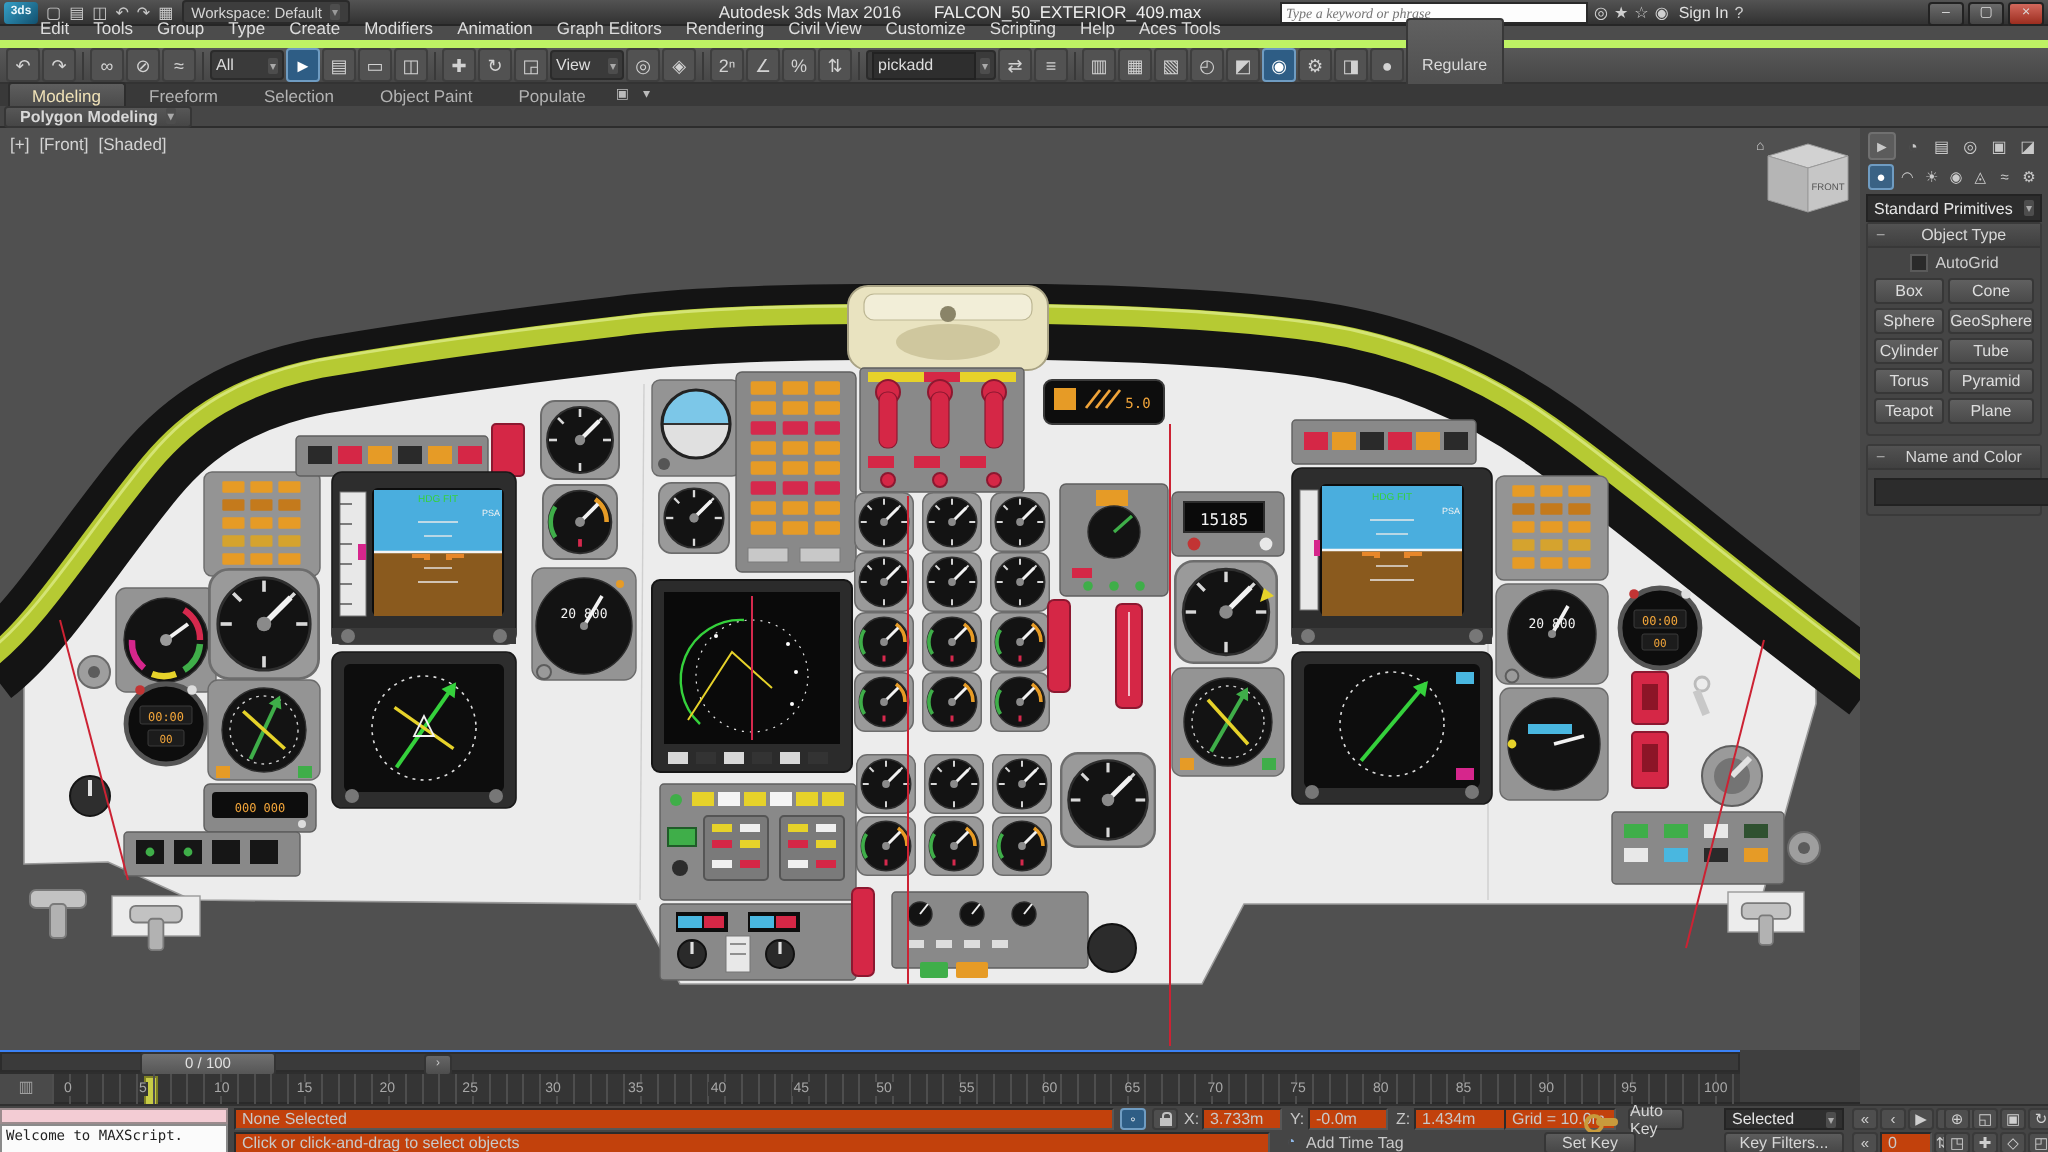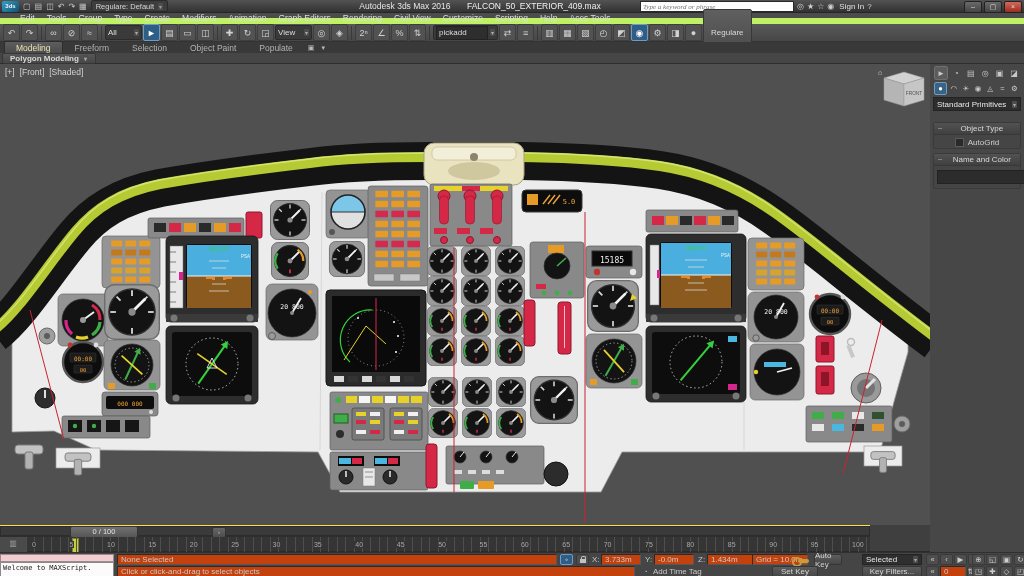"Regulare: Default" span { text: Regulare -> Workspace }
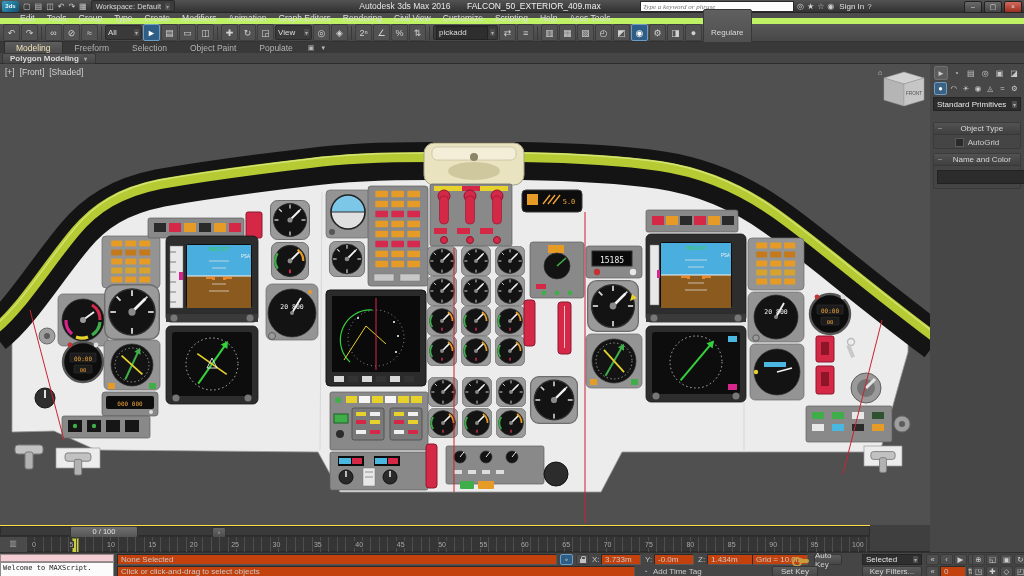"Edit" #menubar { align-items: flex-start -> flex-end; border-bottom: 6px solid #bef264 -> 4px solid #bef264 }
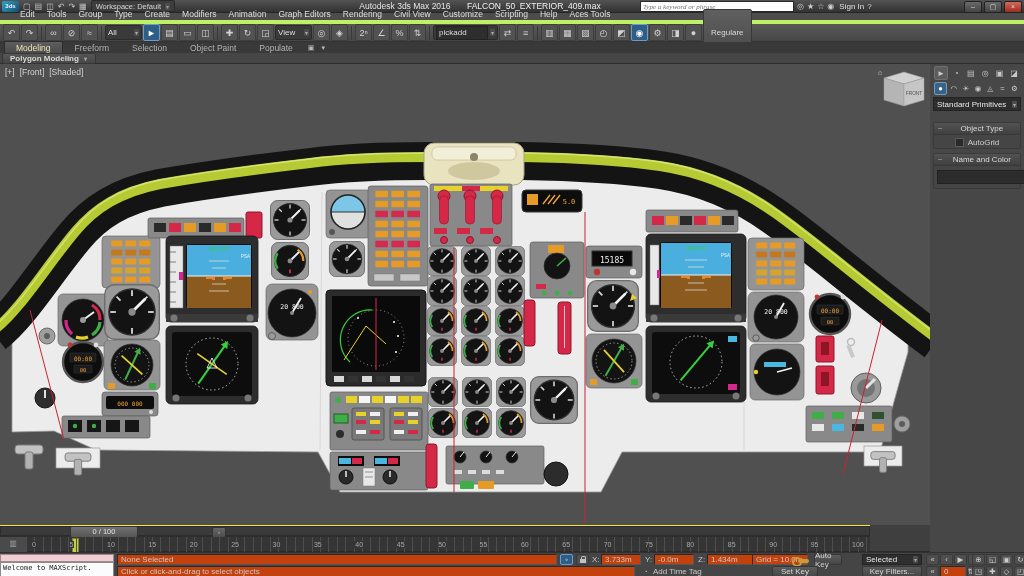"Standard Primitives" .cp-dd { margin: 2px 1px 11px -> 2px 1px 0 }
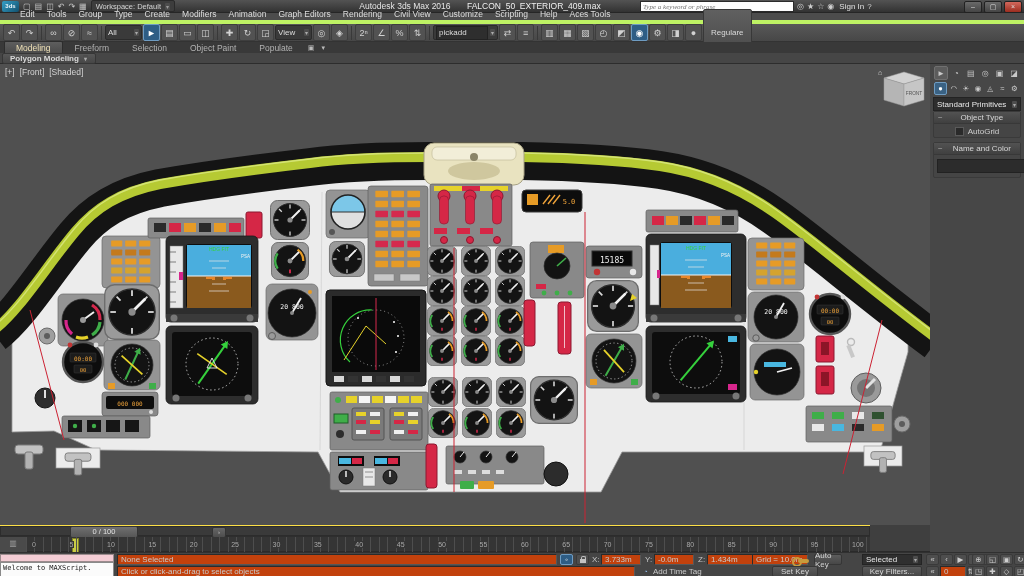"Box" div.obj-grid { html: none -> <div> <div>Box</div> <div>Cone</div> <div>Sphere</div> <div>GeoSphere</div> <div>Cylinder</div> <div>Tube</div> <div>Torus</div> <div>Pyramid</div> <div>Teapot</div> <div>Plane</div> </div> }
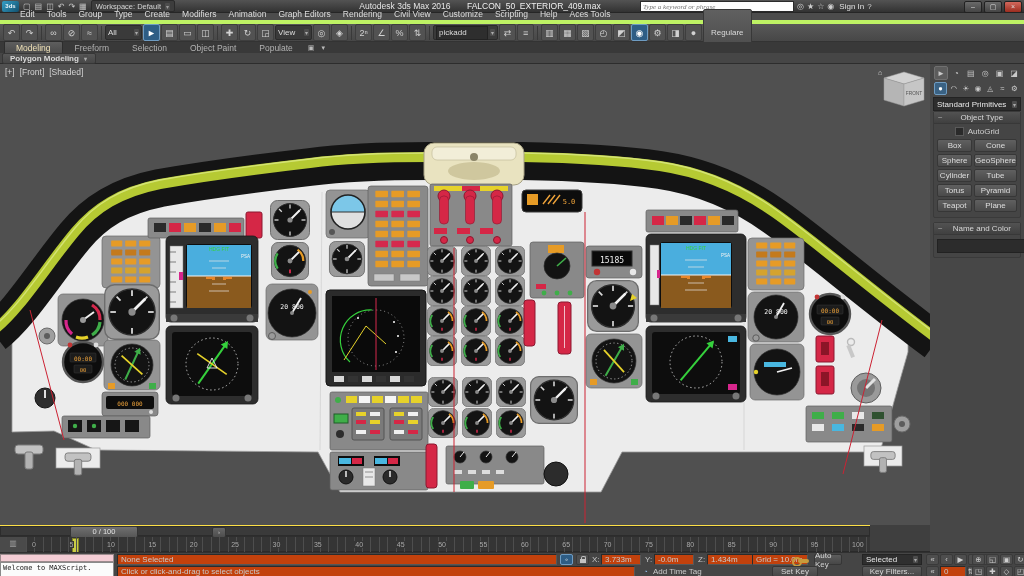"0 / 100" #timeslider { background: #fde047 -> #3b82f6 }
